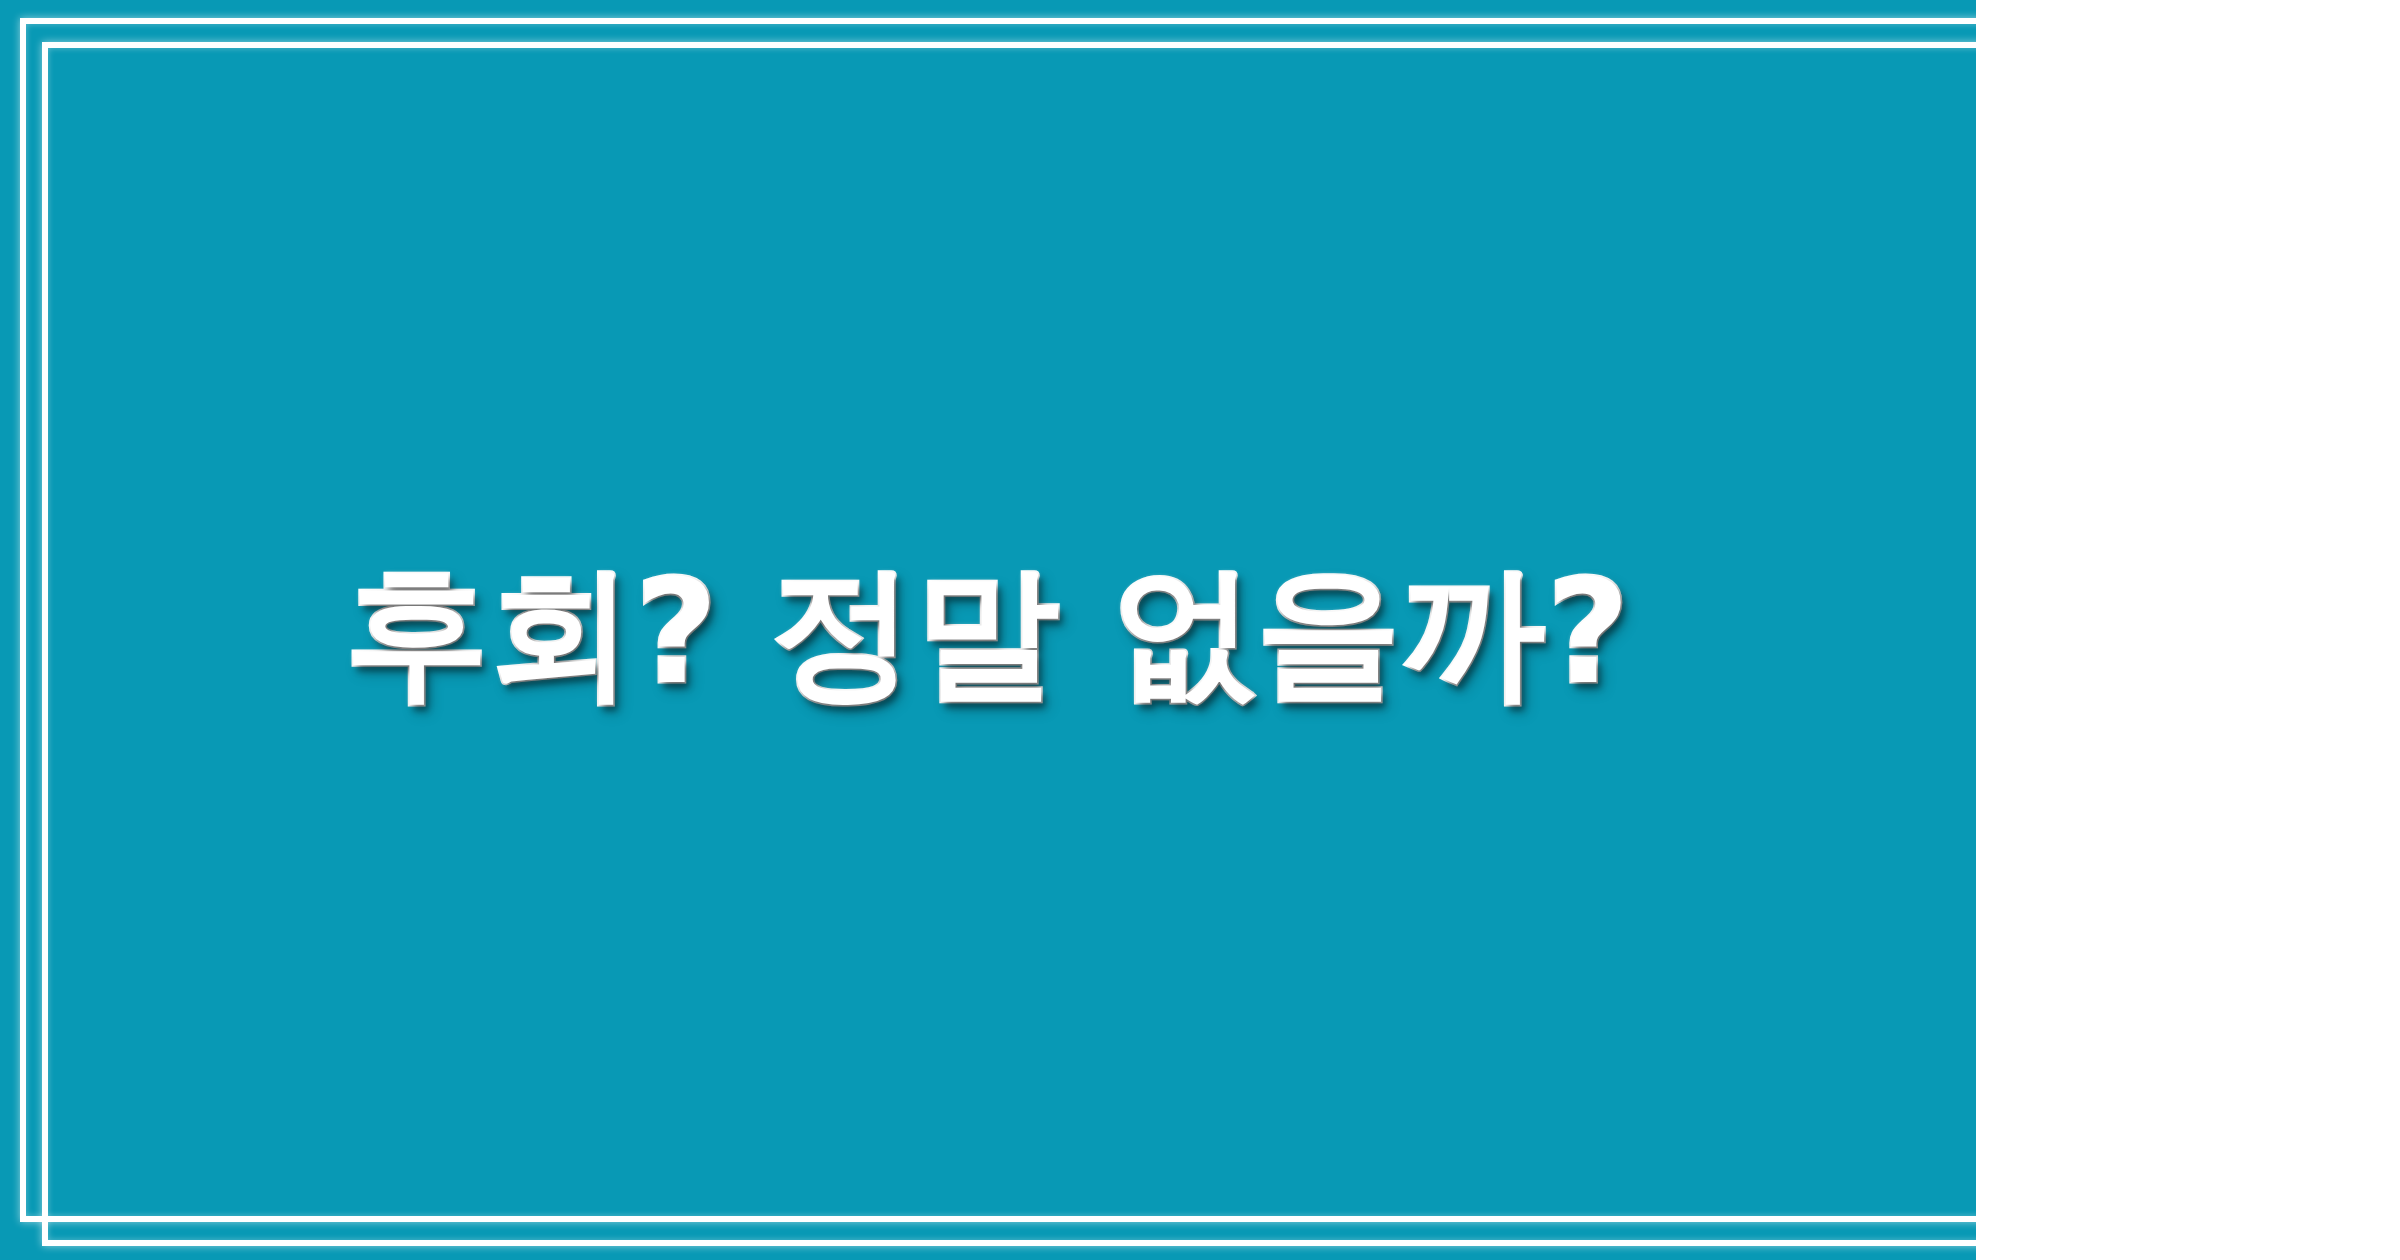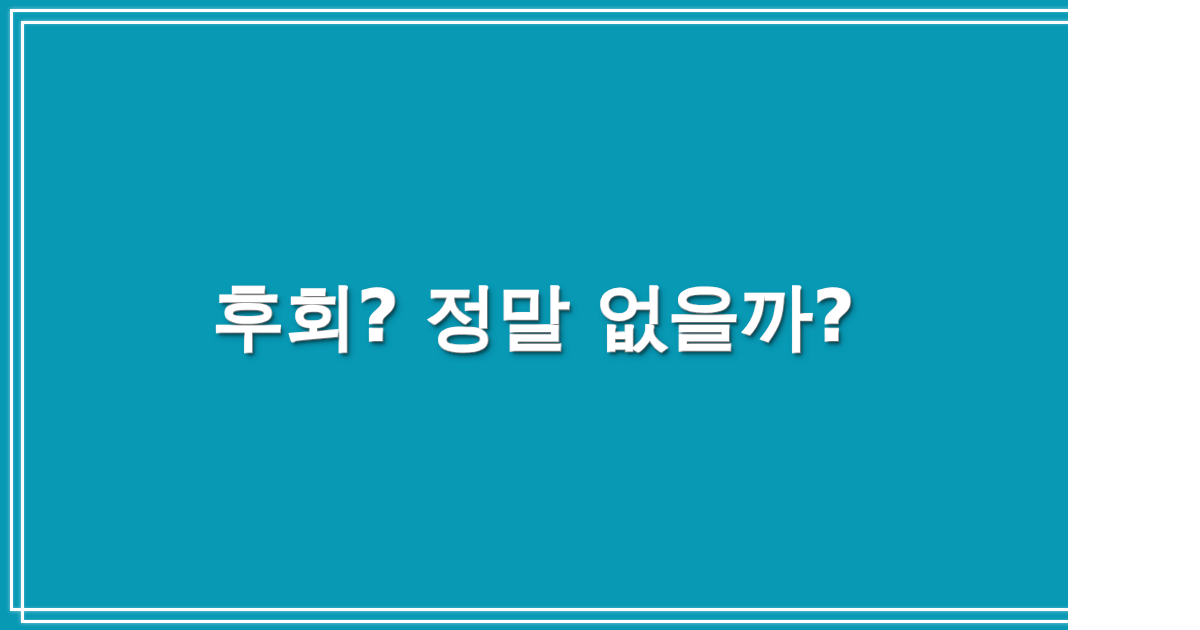"후회? 정말 없을까?" #card { width: 1068px -> 988px }
